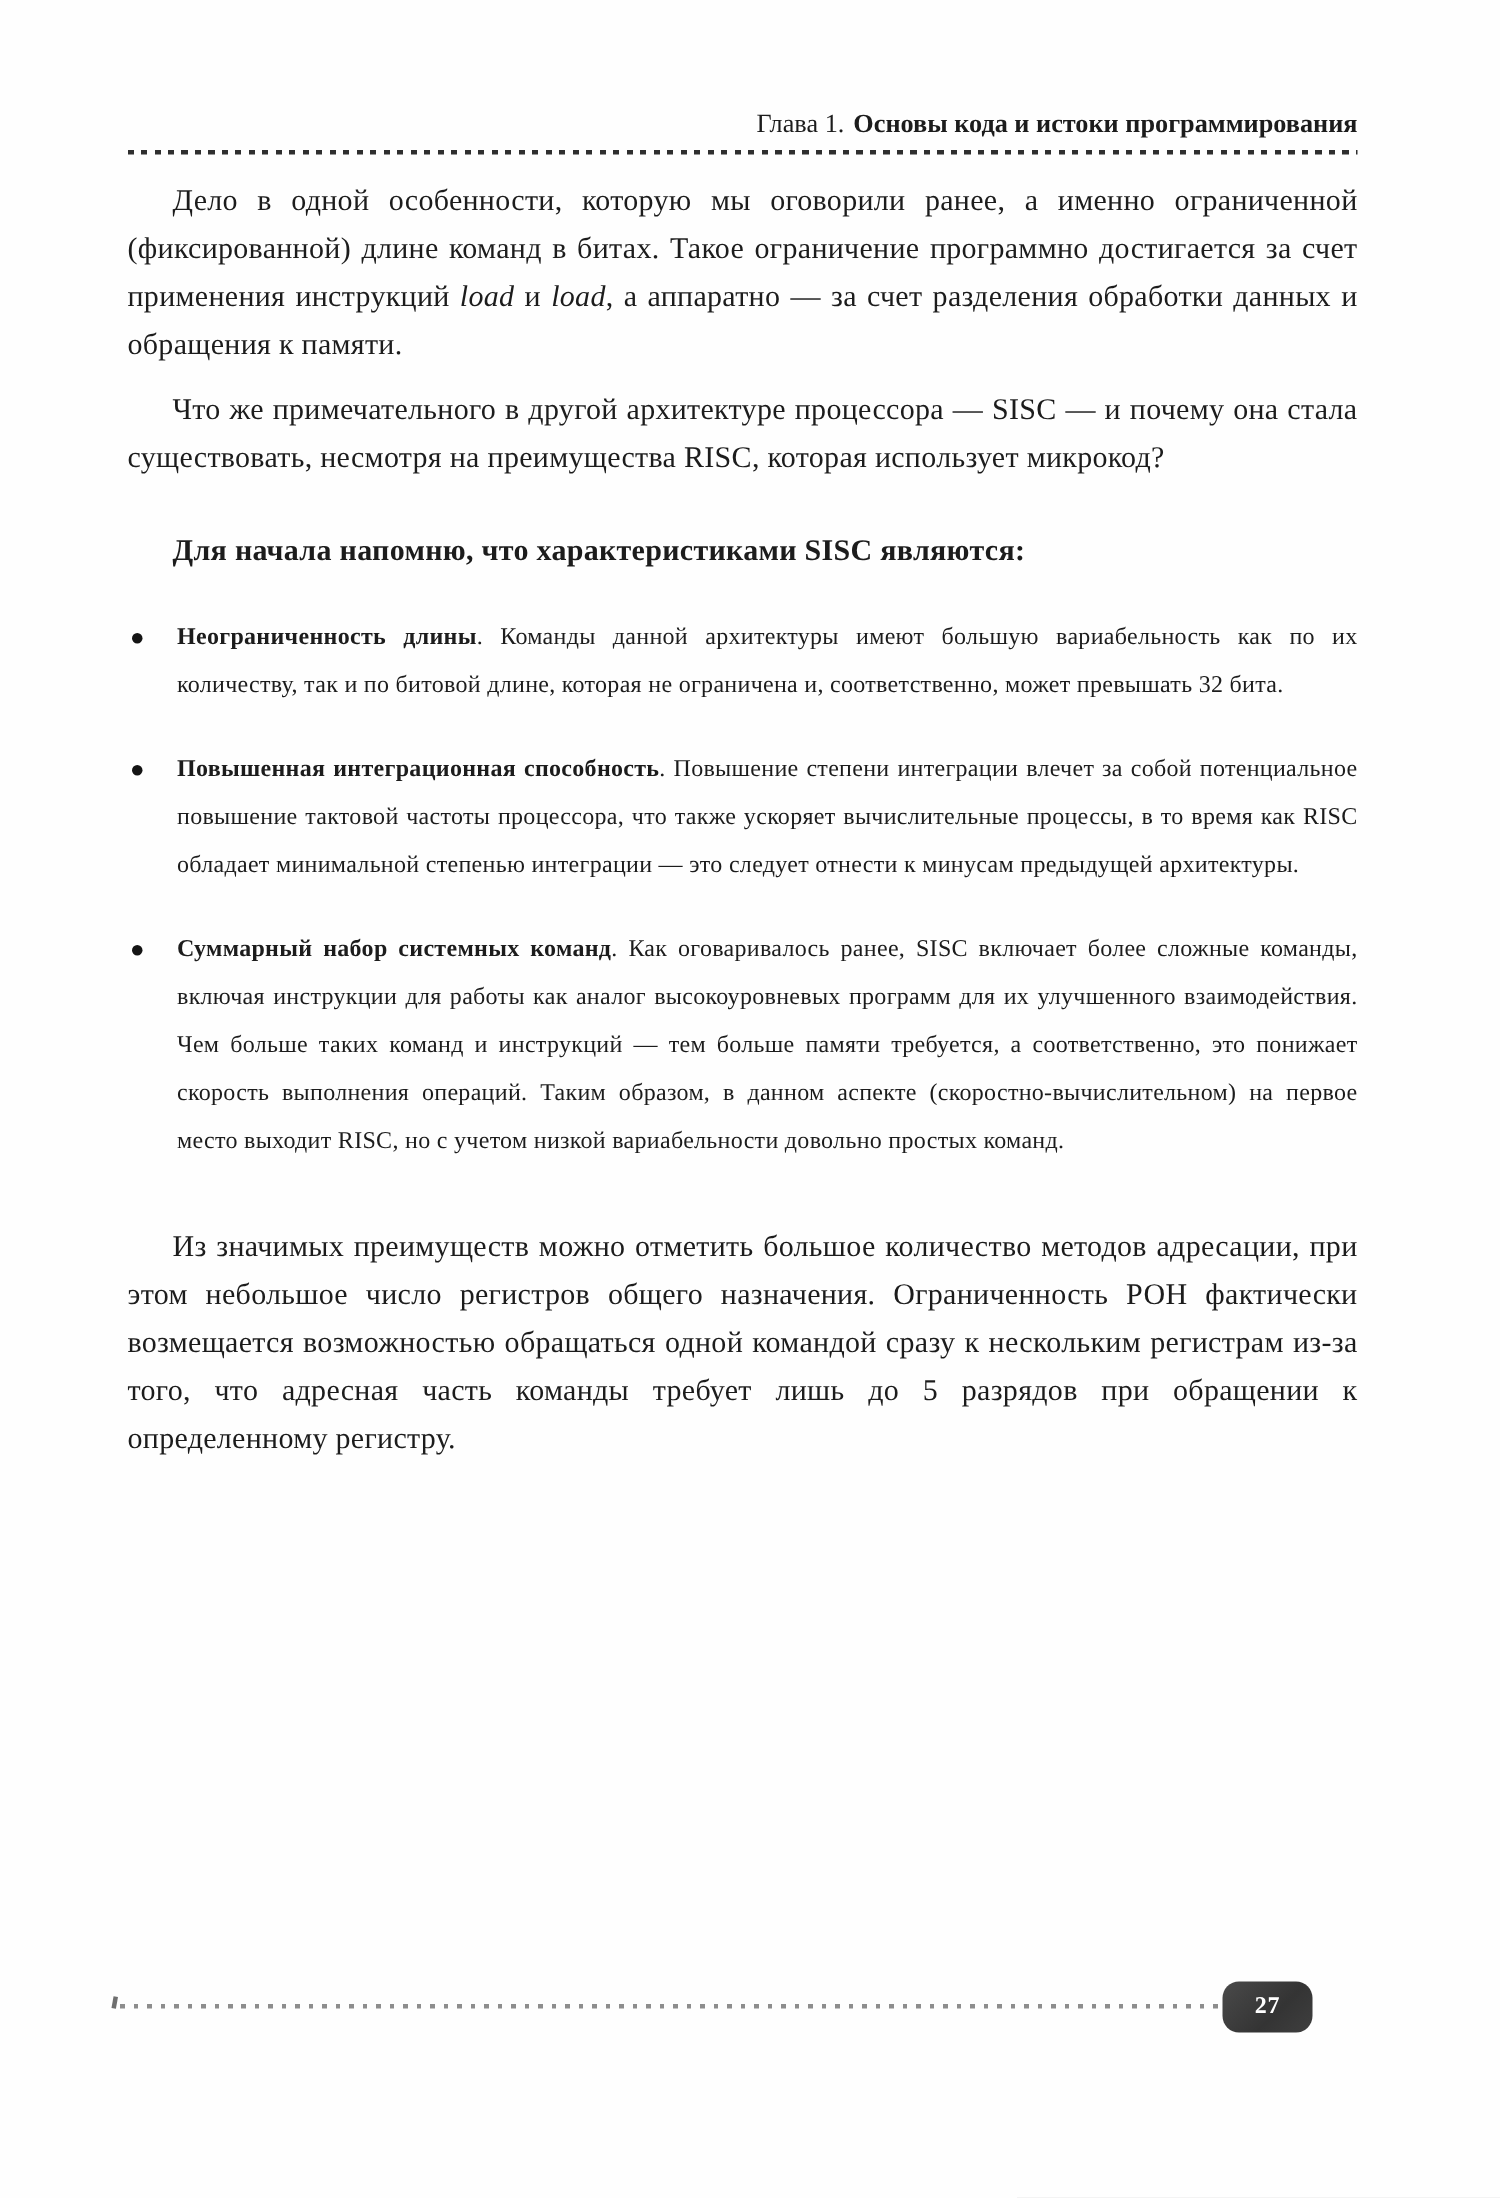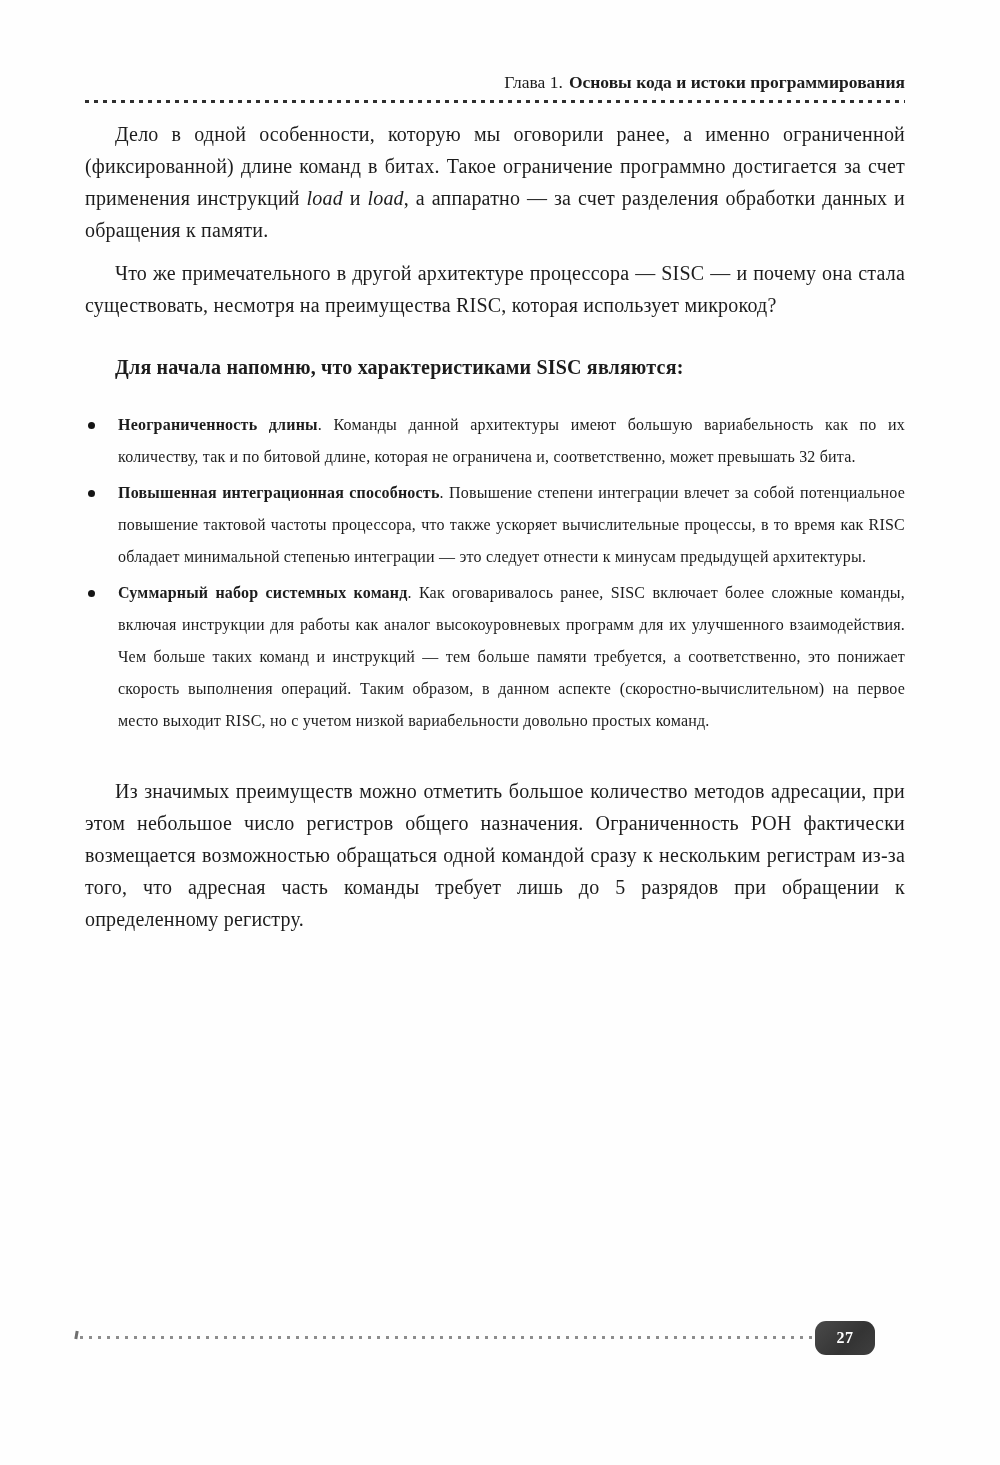"Повышенная интеграционная способность." .bullet-item { margin-top: 4px -> 24px }
